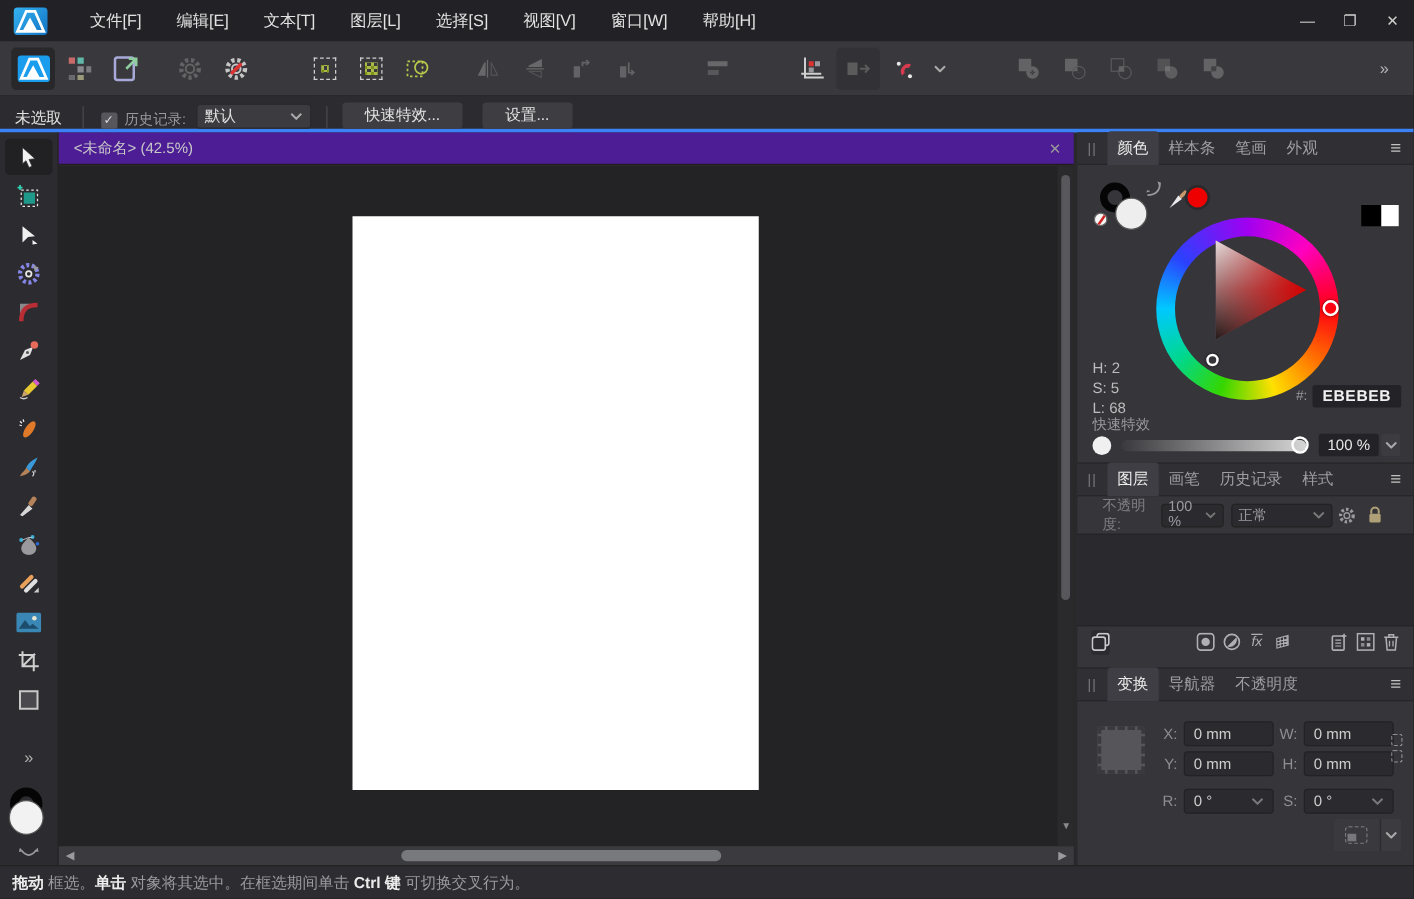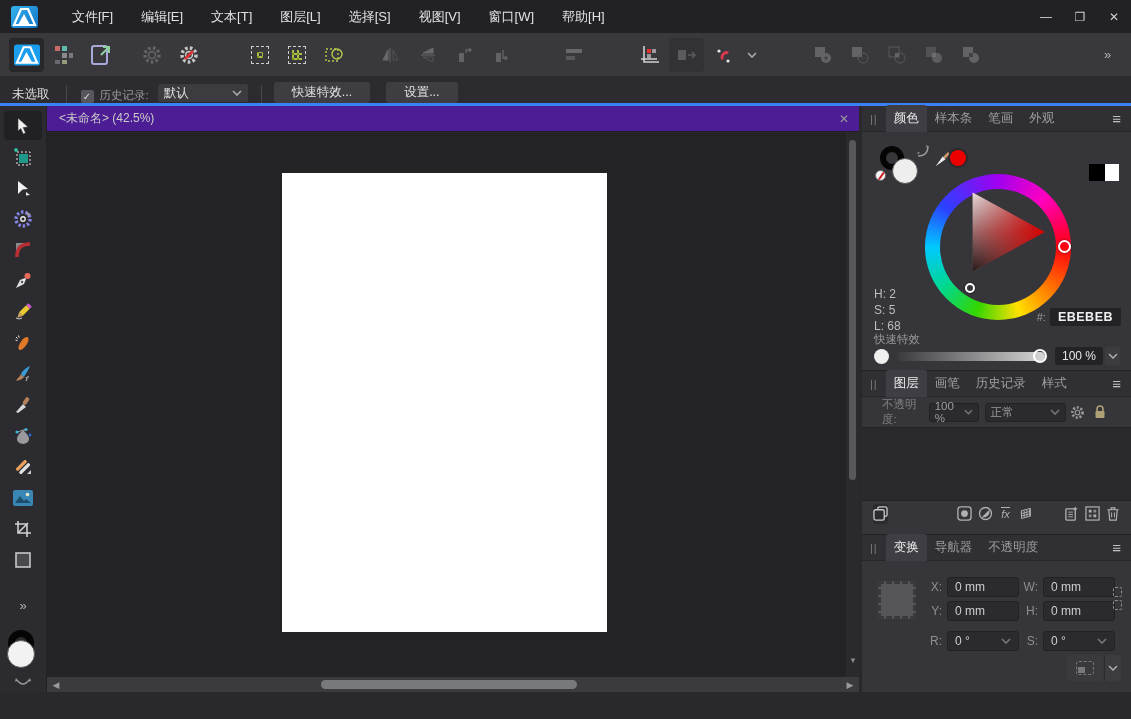"拖动 框选。单击 对象将其选中。在框选期间单击 Ctrl 键" div.statusbar { html: none -> <div> <span> <b>拖动</b><span> 框选。</span><b>单击</b><span> 对象将其选中。在框选期间单击 </span><b>Ctrl 键</b><span> 可切换交叉行为。</span> </span> </div> }
